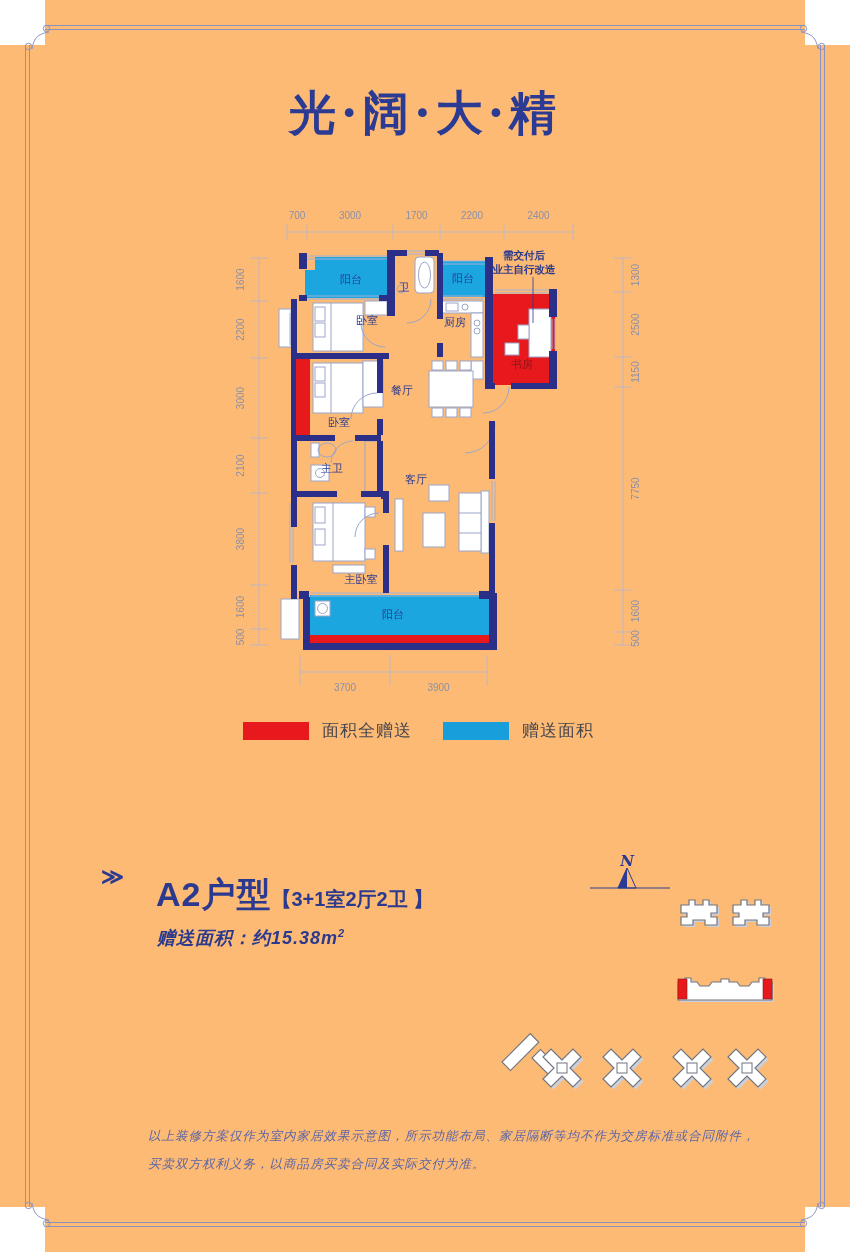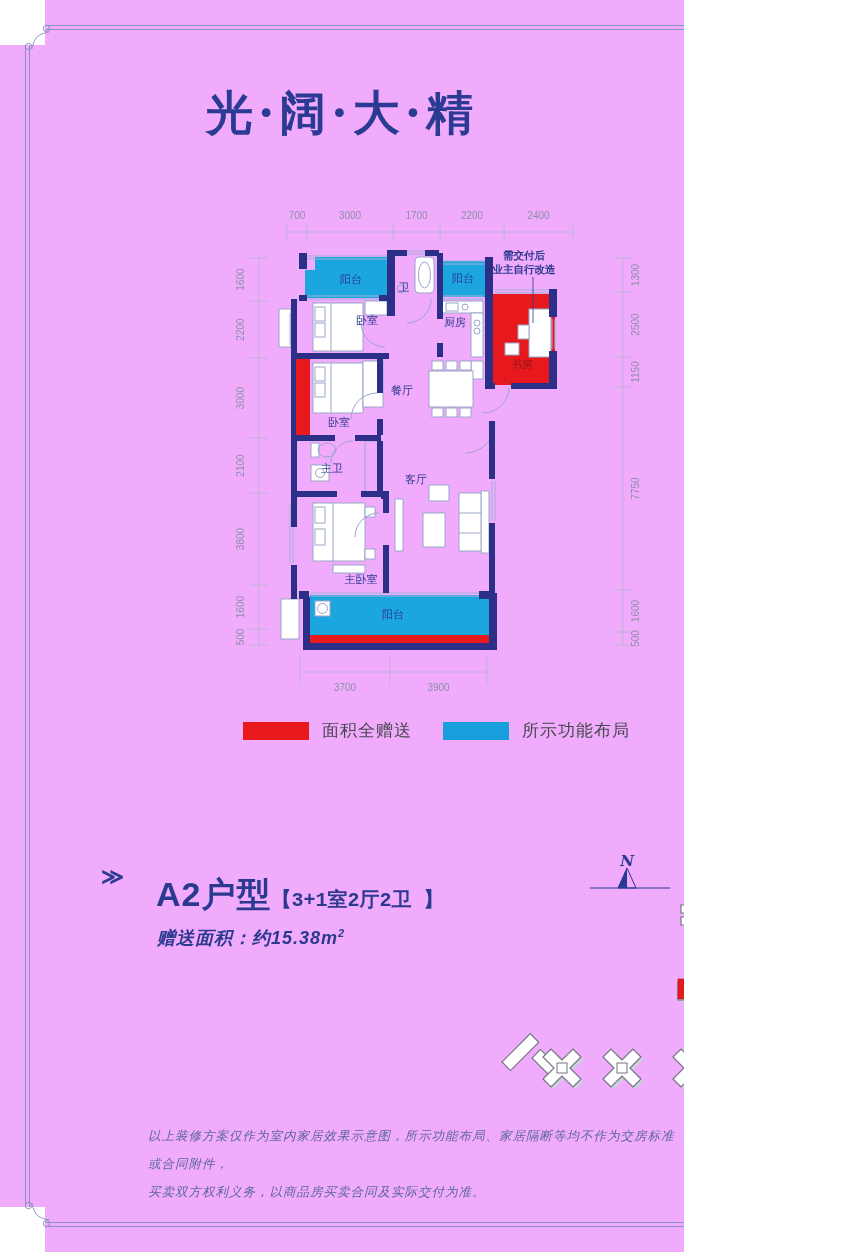"光·阔·大·精" .page { background: #f0abfc -> #fdba74; width: 684px -> 850px }
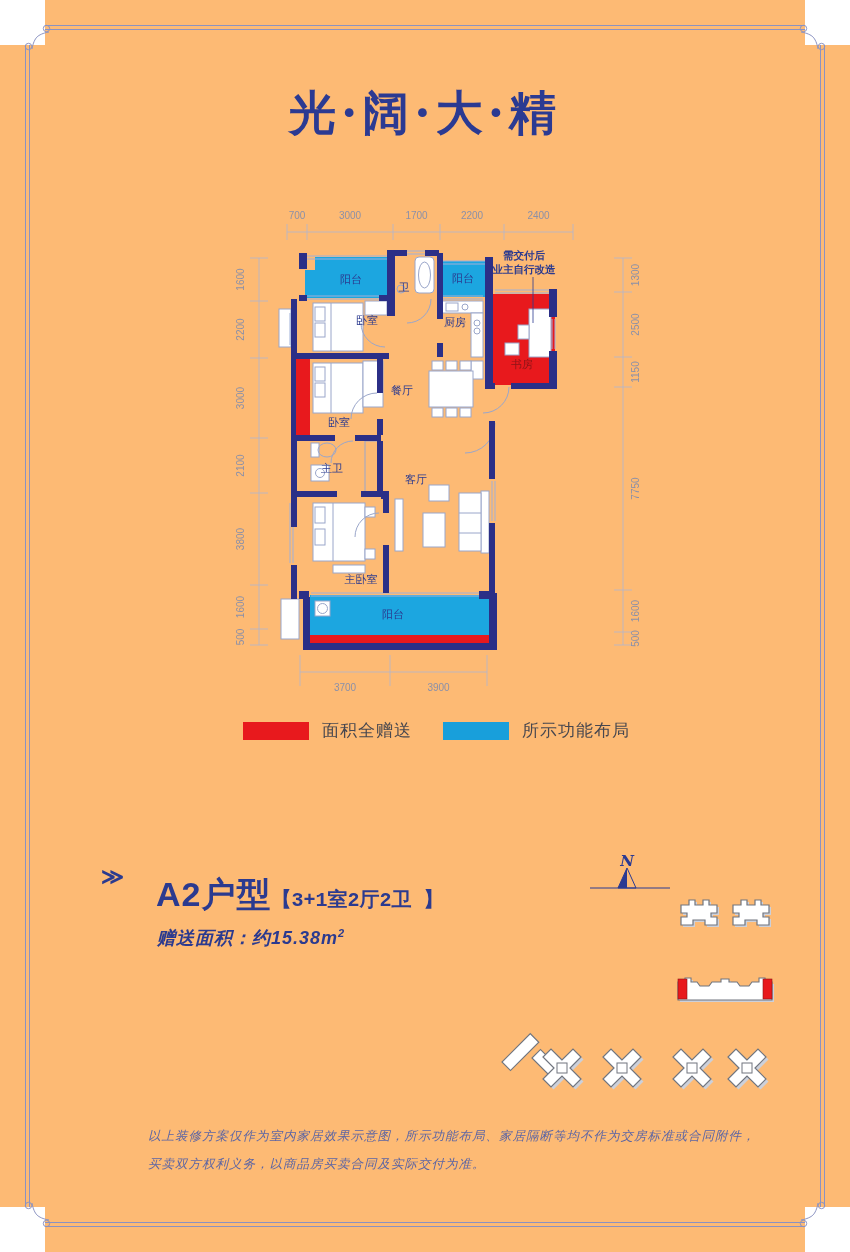"所示功能布局" span.lab { text: 所示功能布局 -> 赠送面积 }
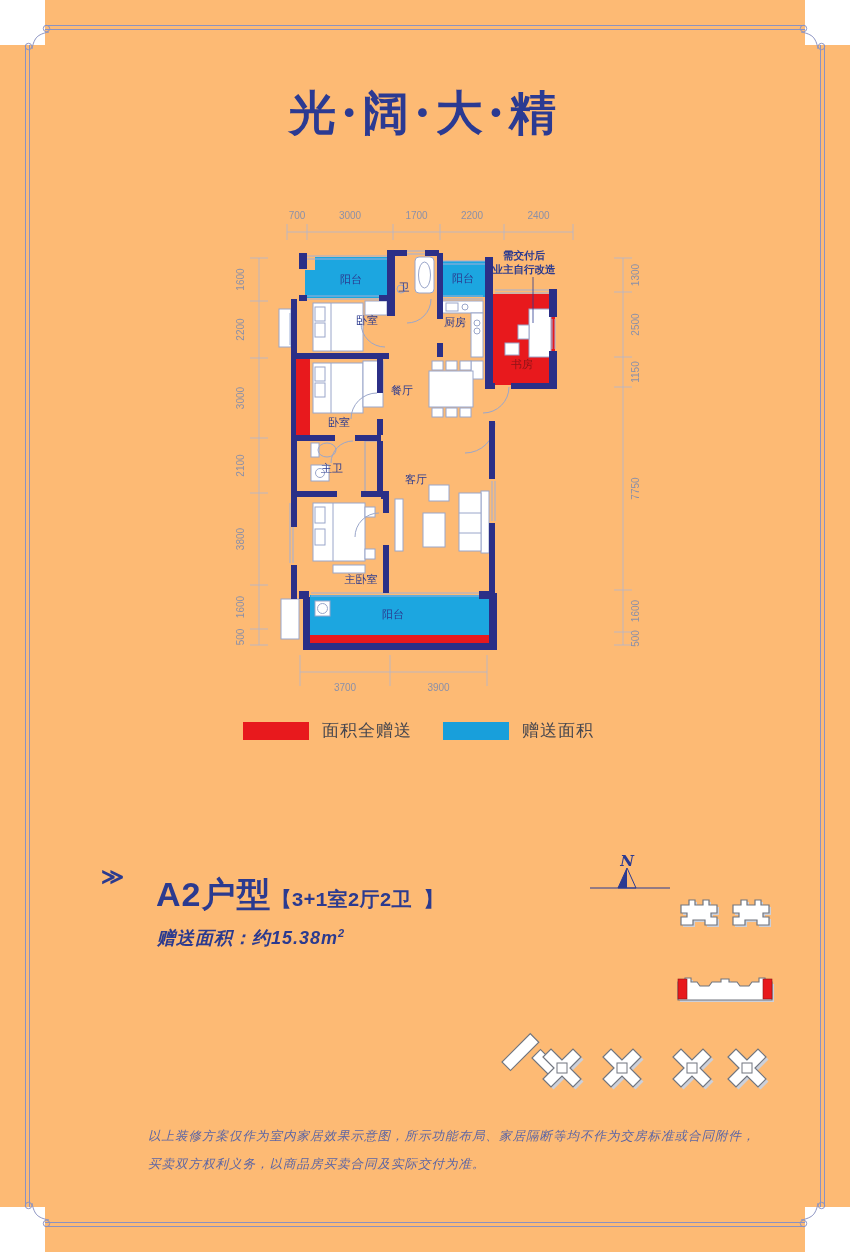"【3+1室2厅2卫 】" .unit-spec { font-family: Liberation Mono, monospace -> none }
